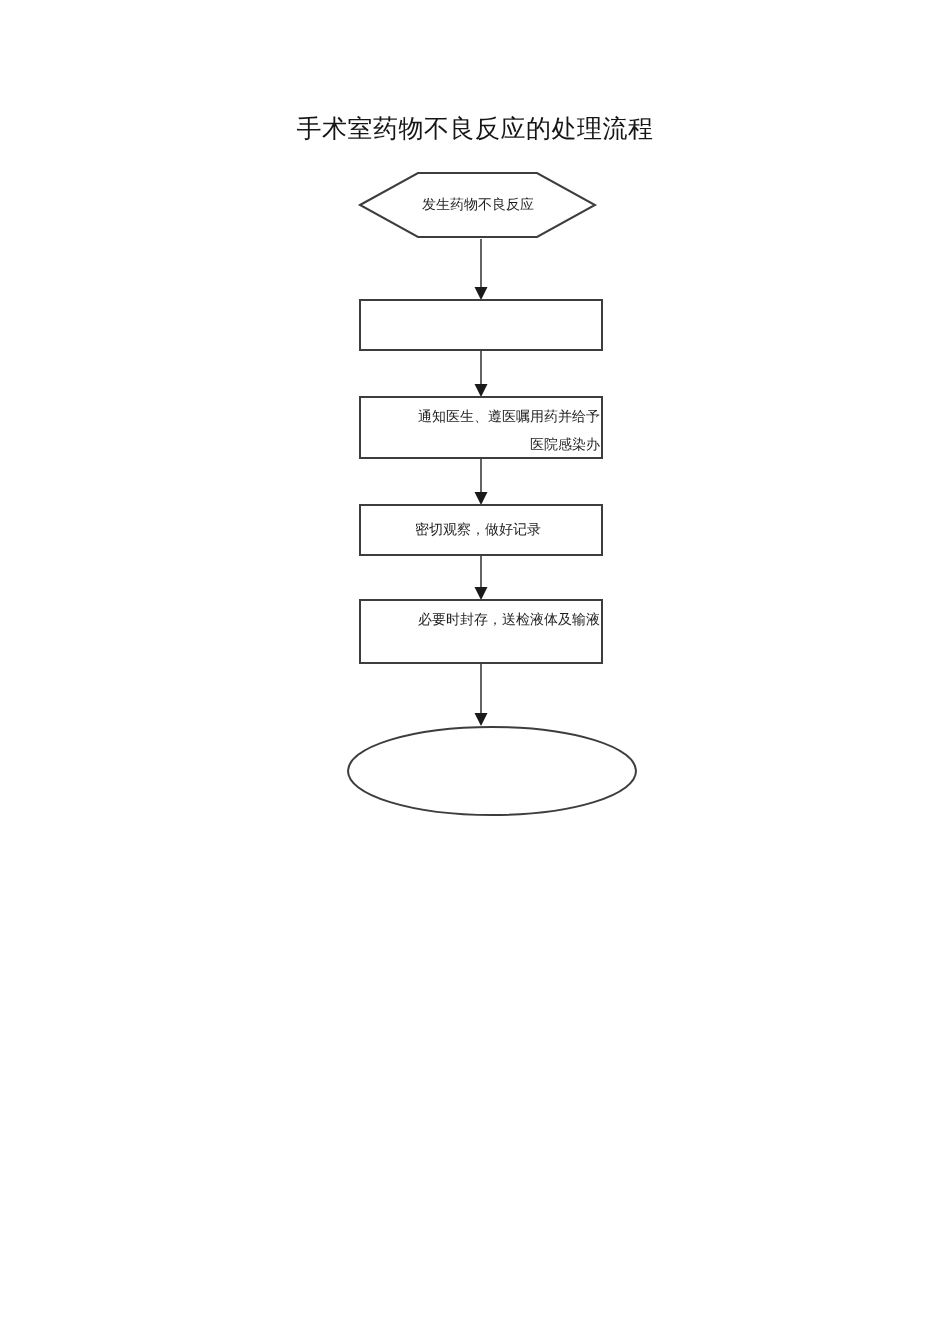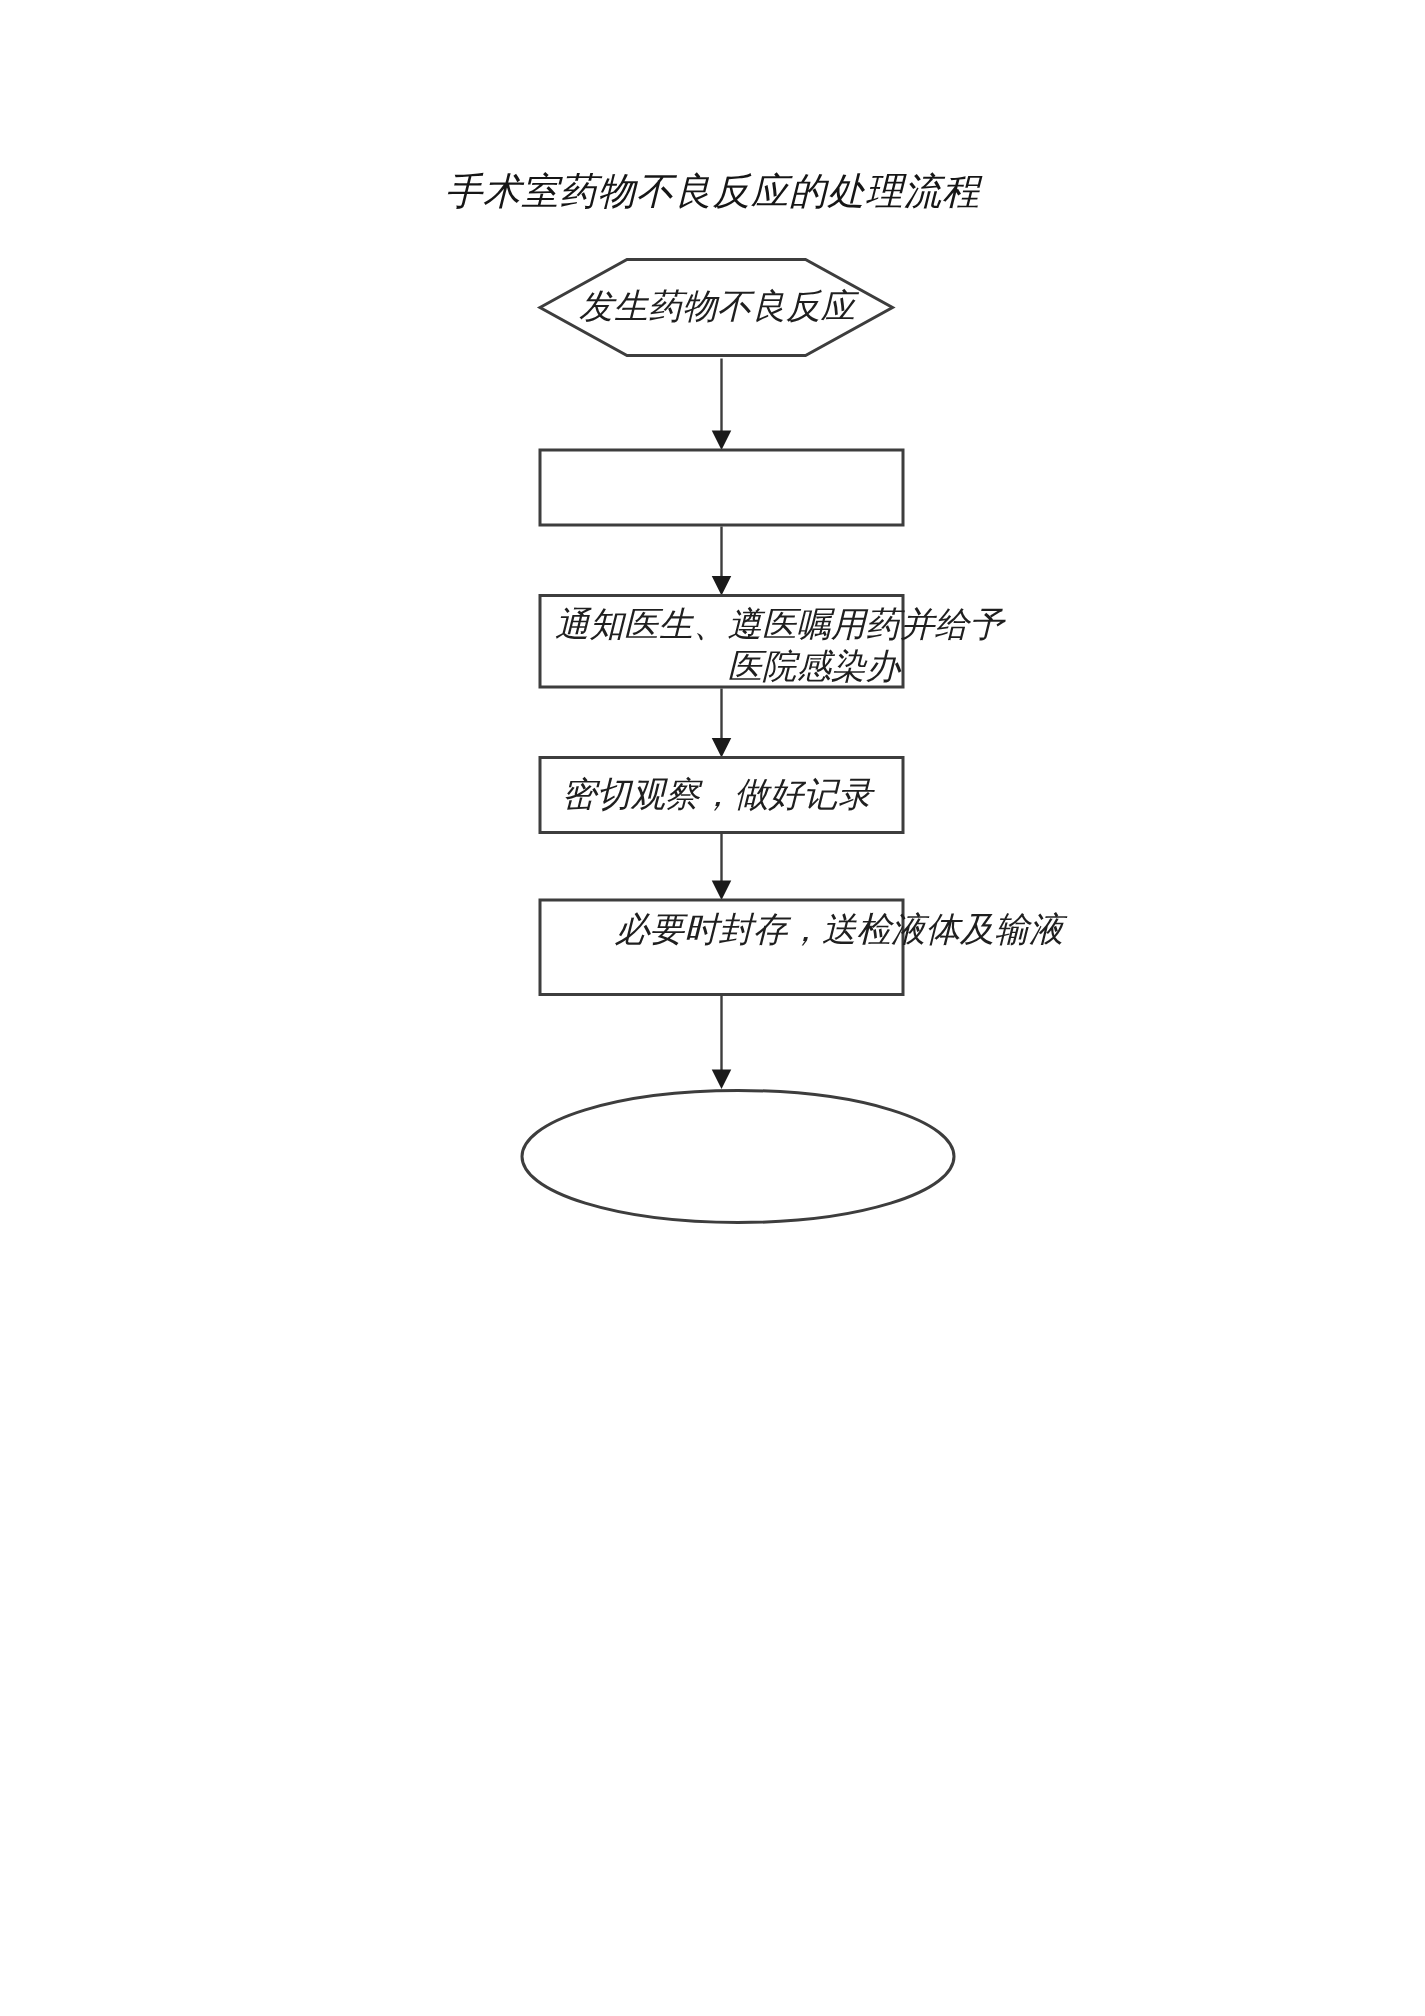"手术室药物不良反应的处理流程" .page { font-style: italic -> none }
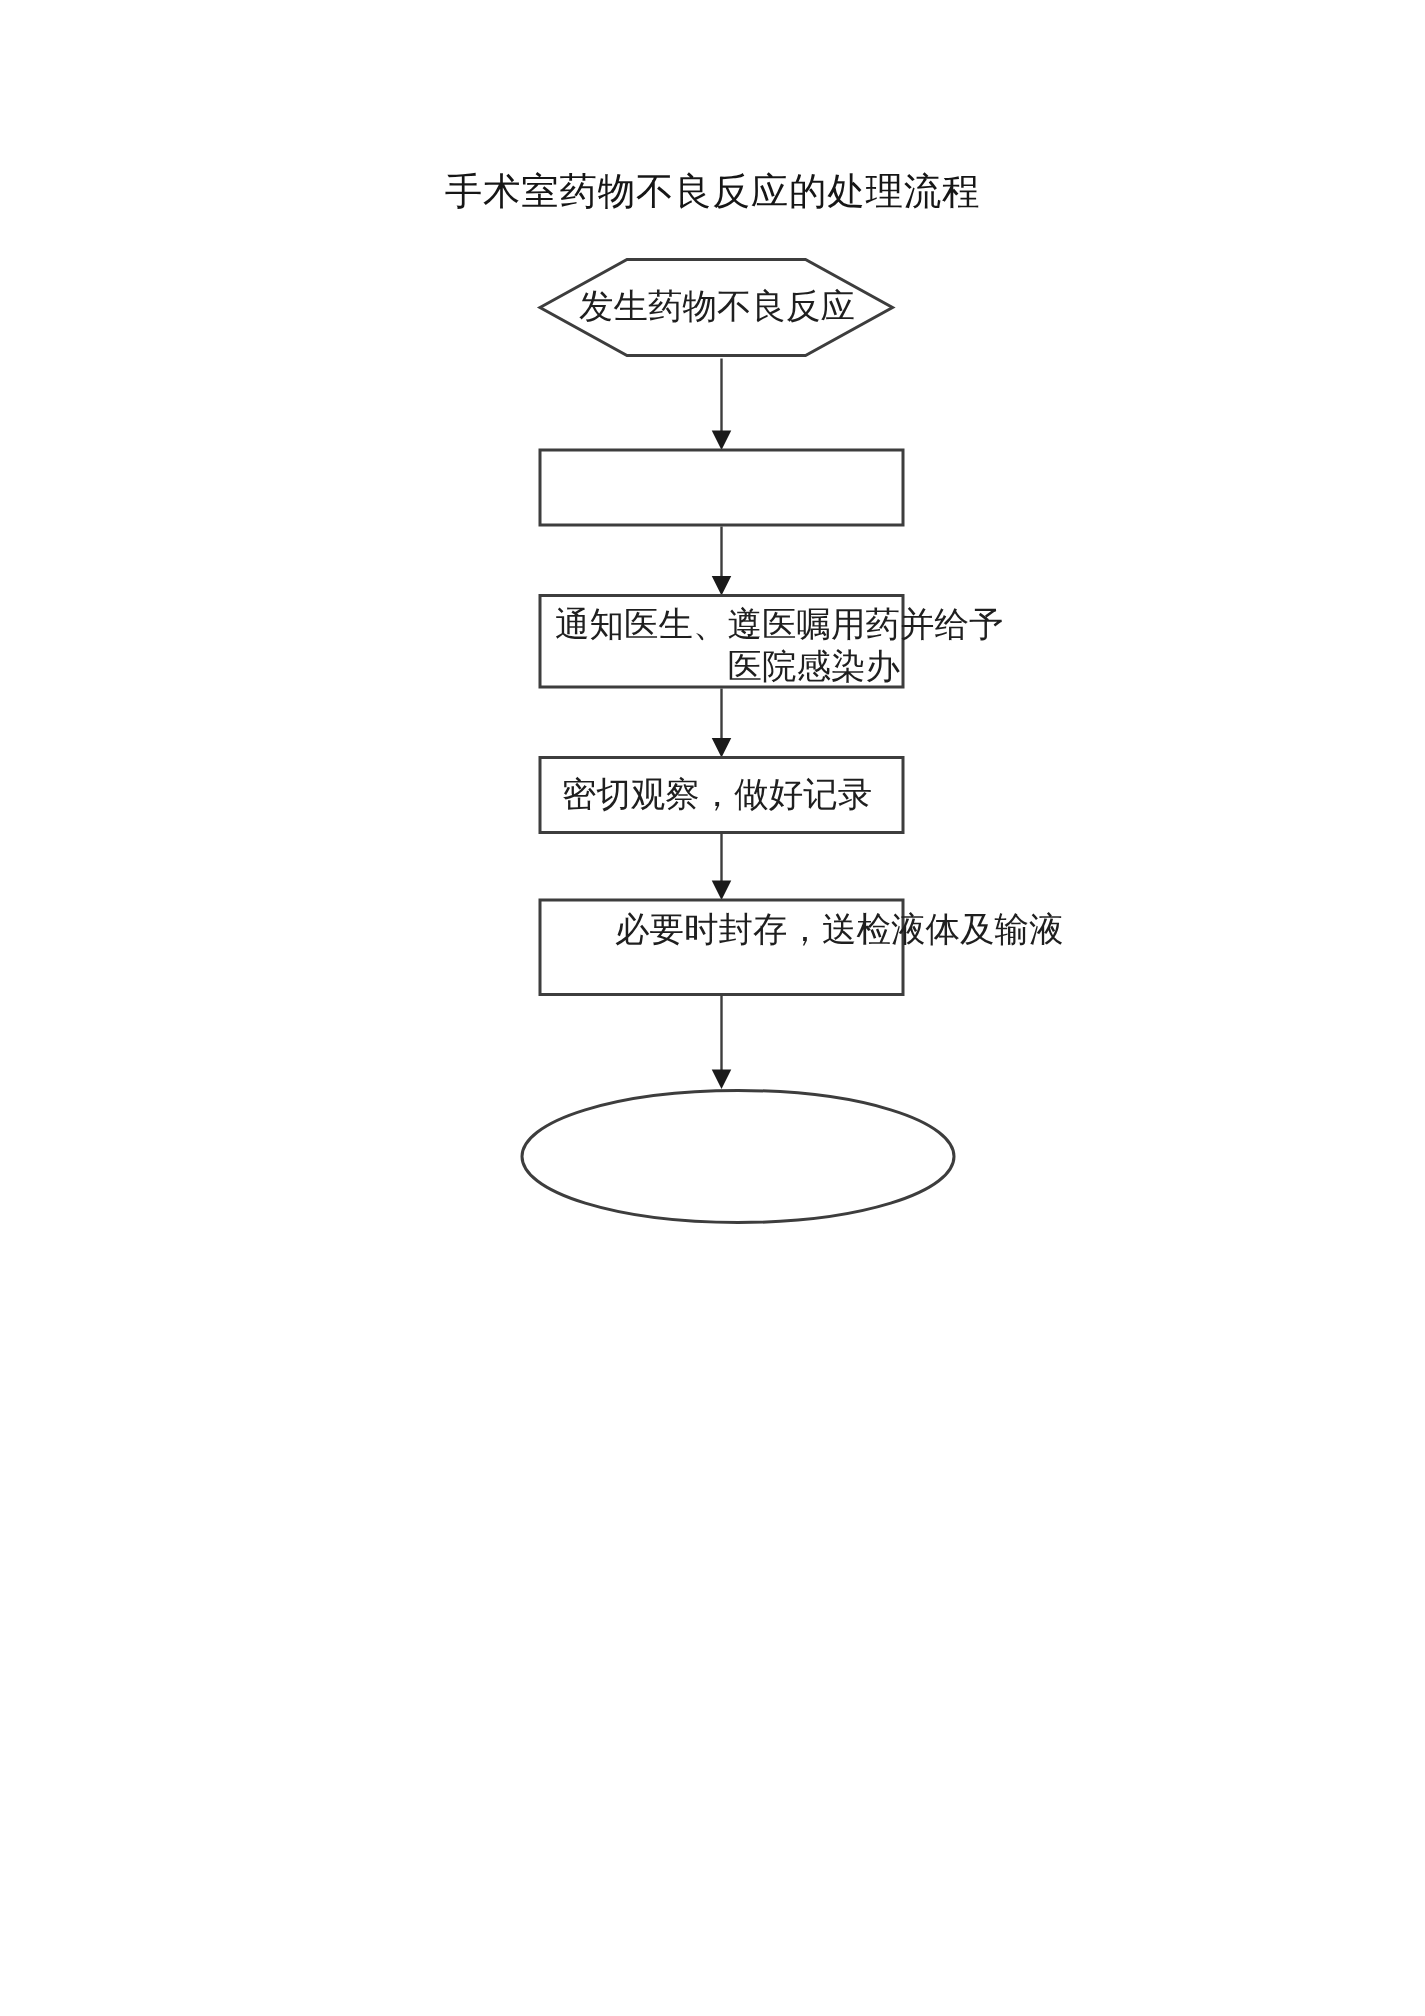"发生药物不良反应" .node-label { font-size: 23px -> 14px }
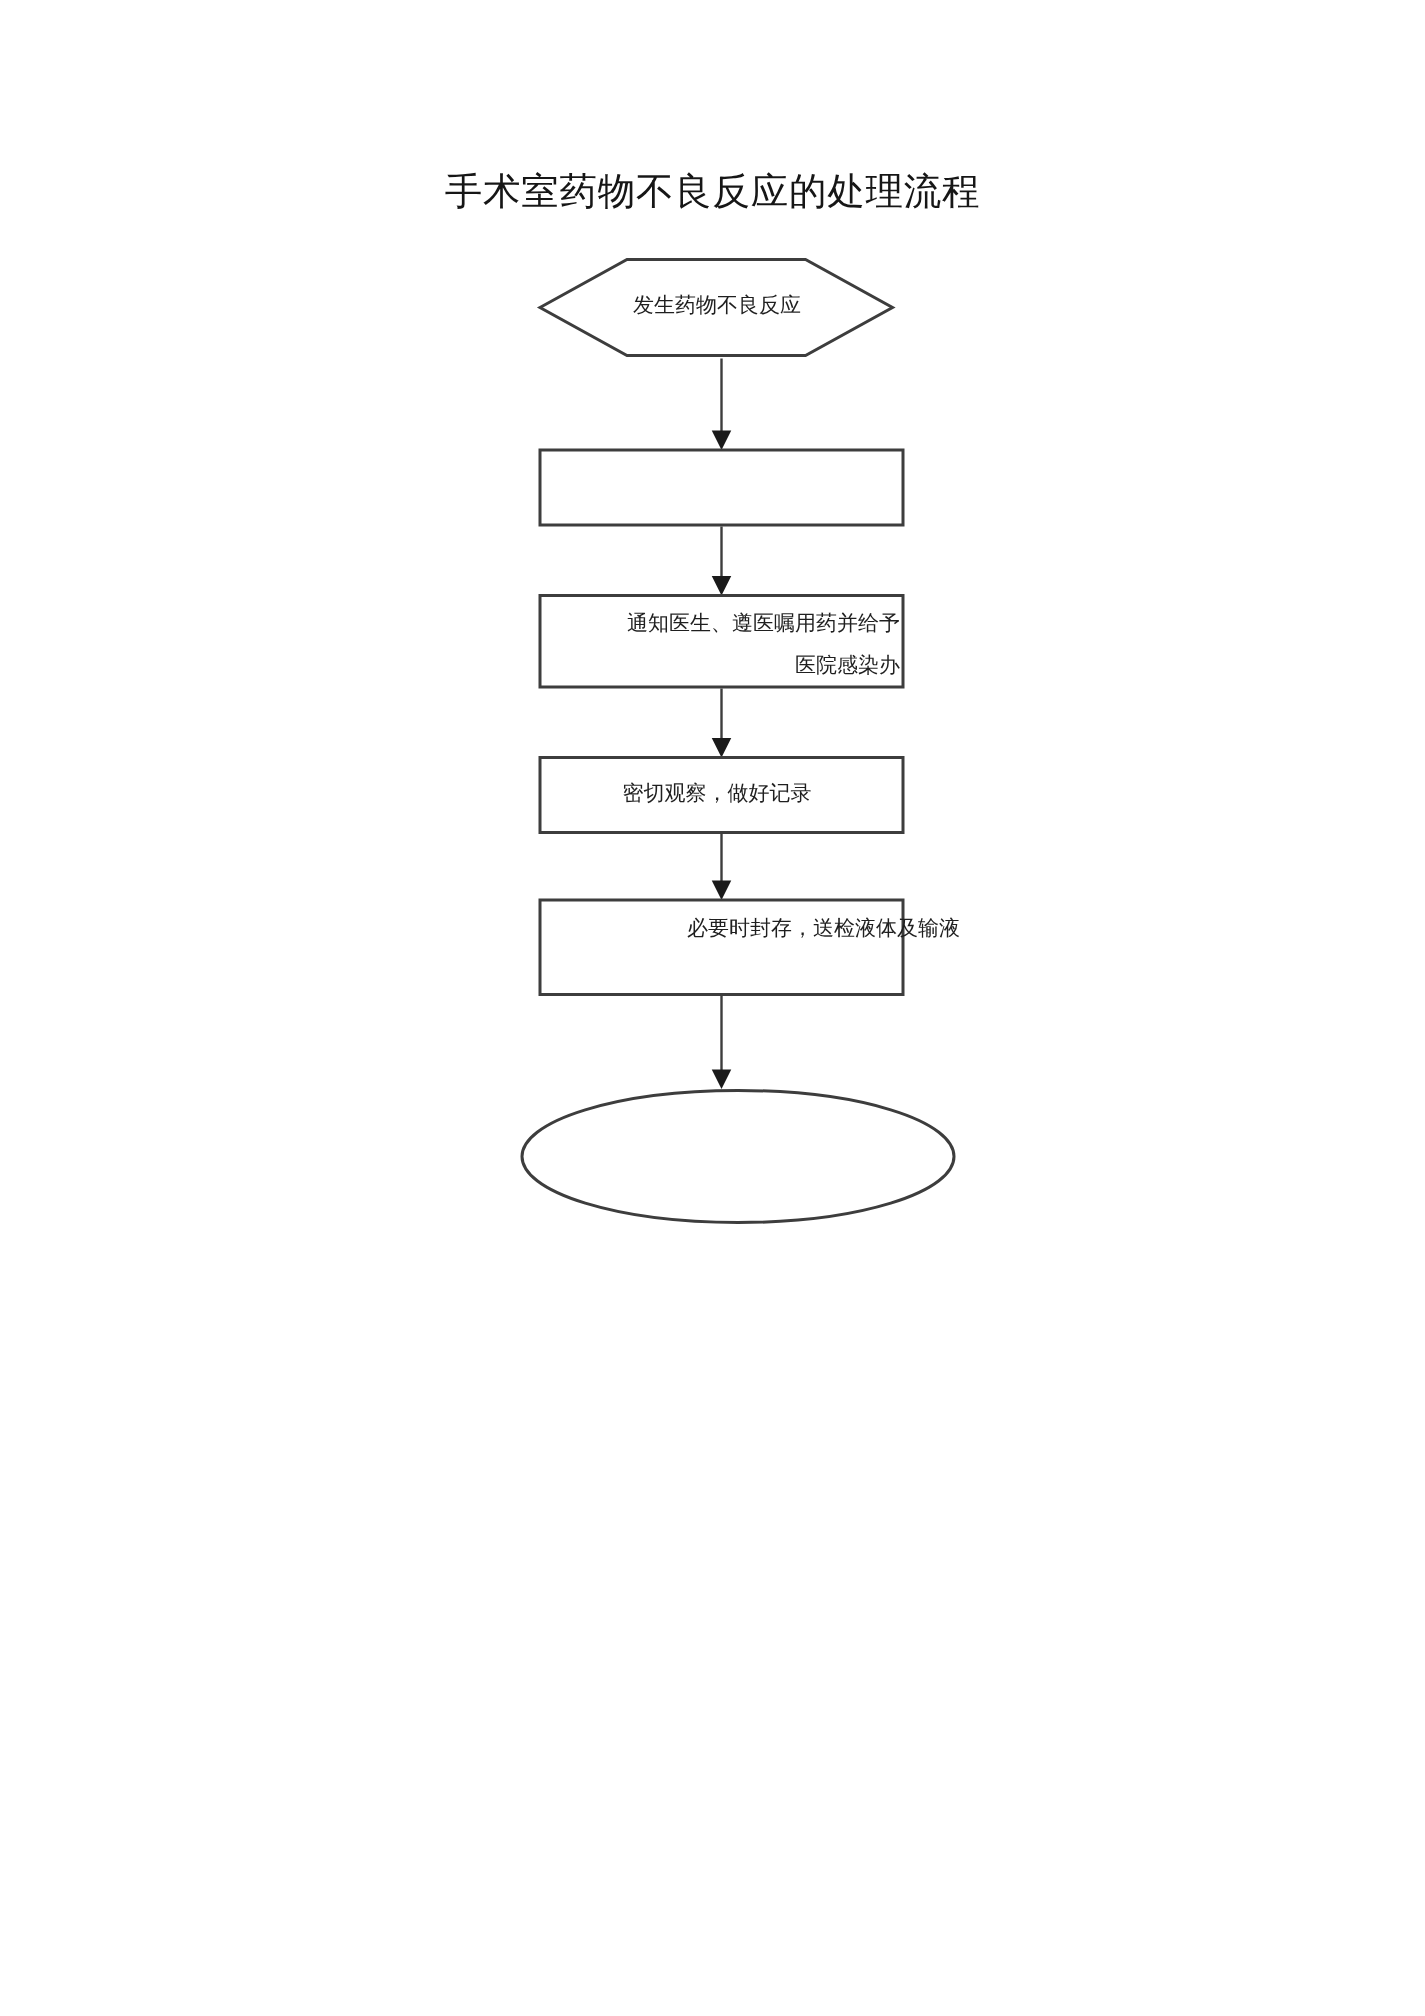"必要时封存，送检液体及输液" .lbl-step4 { margin-left: 40px -> none }
